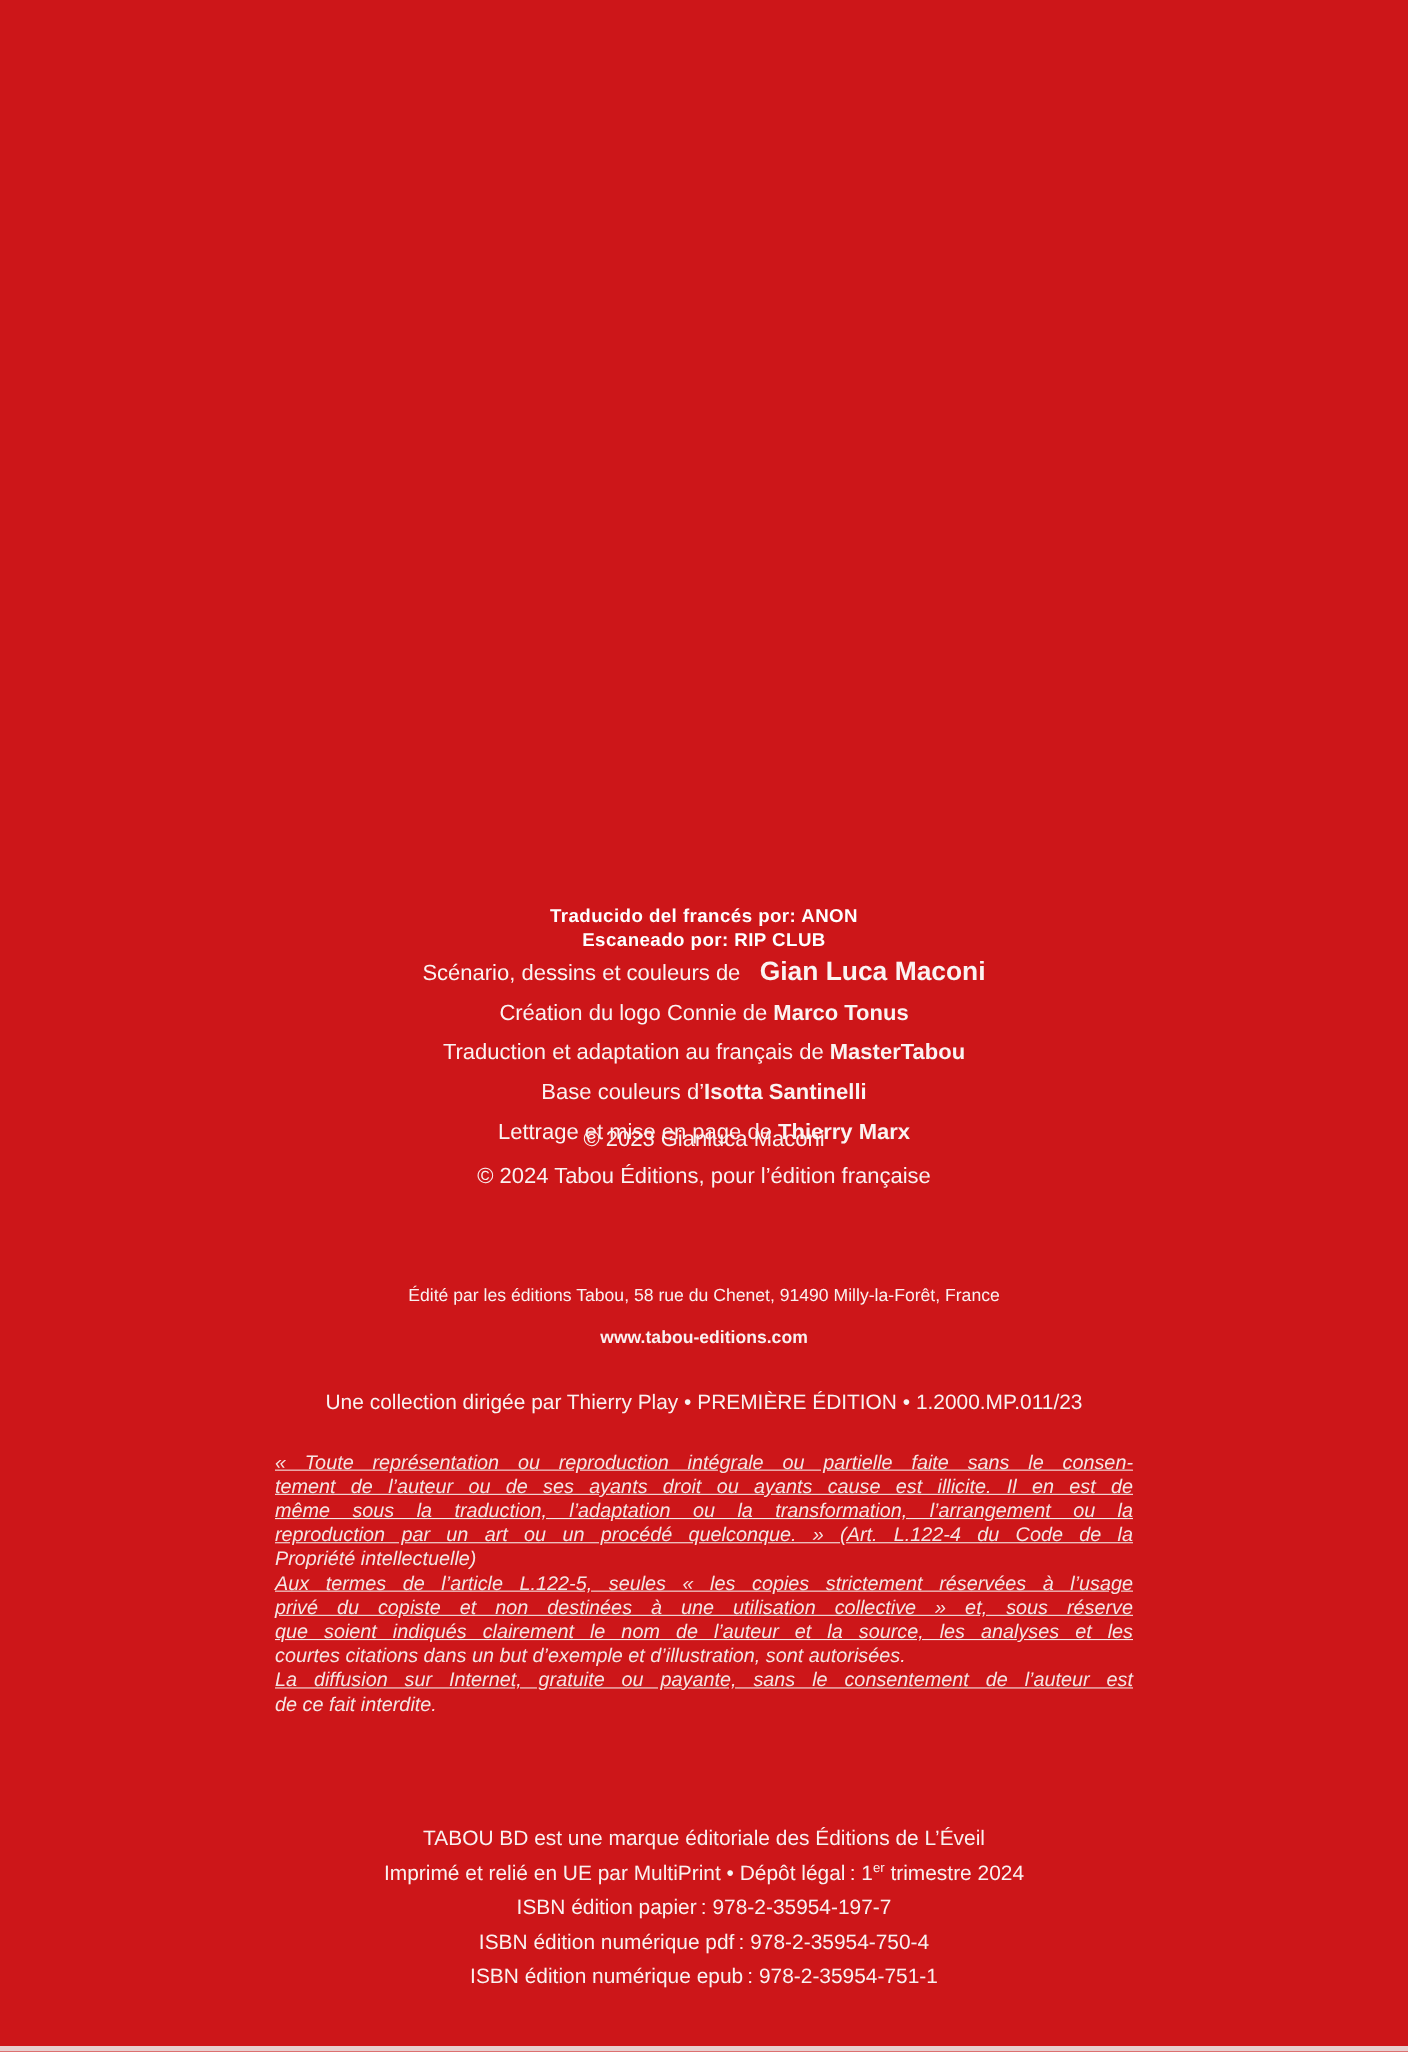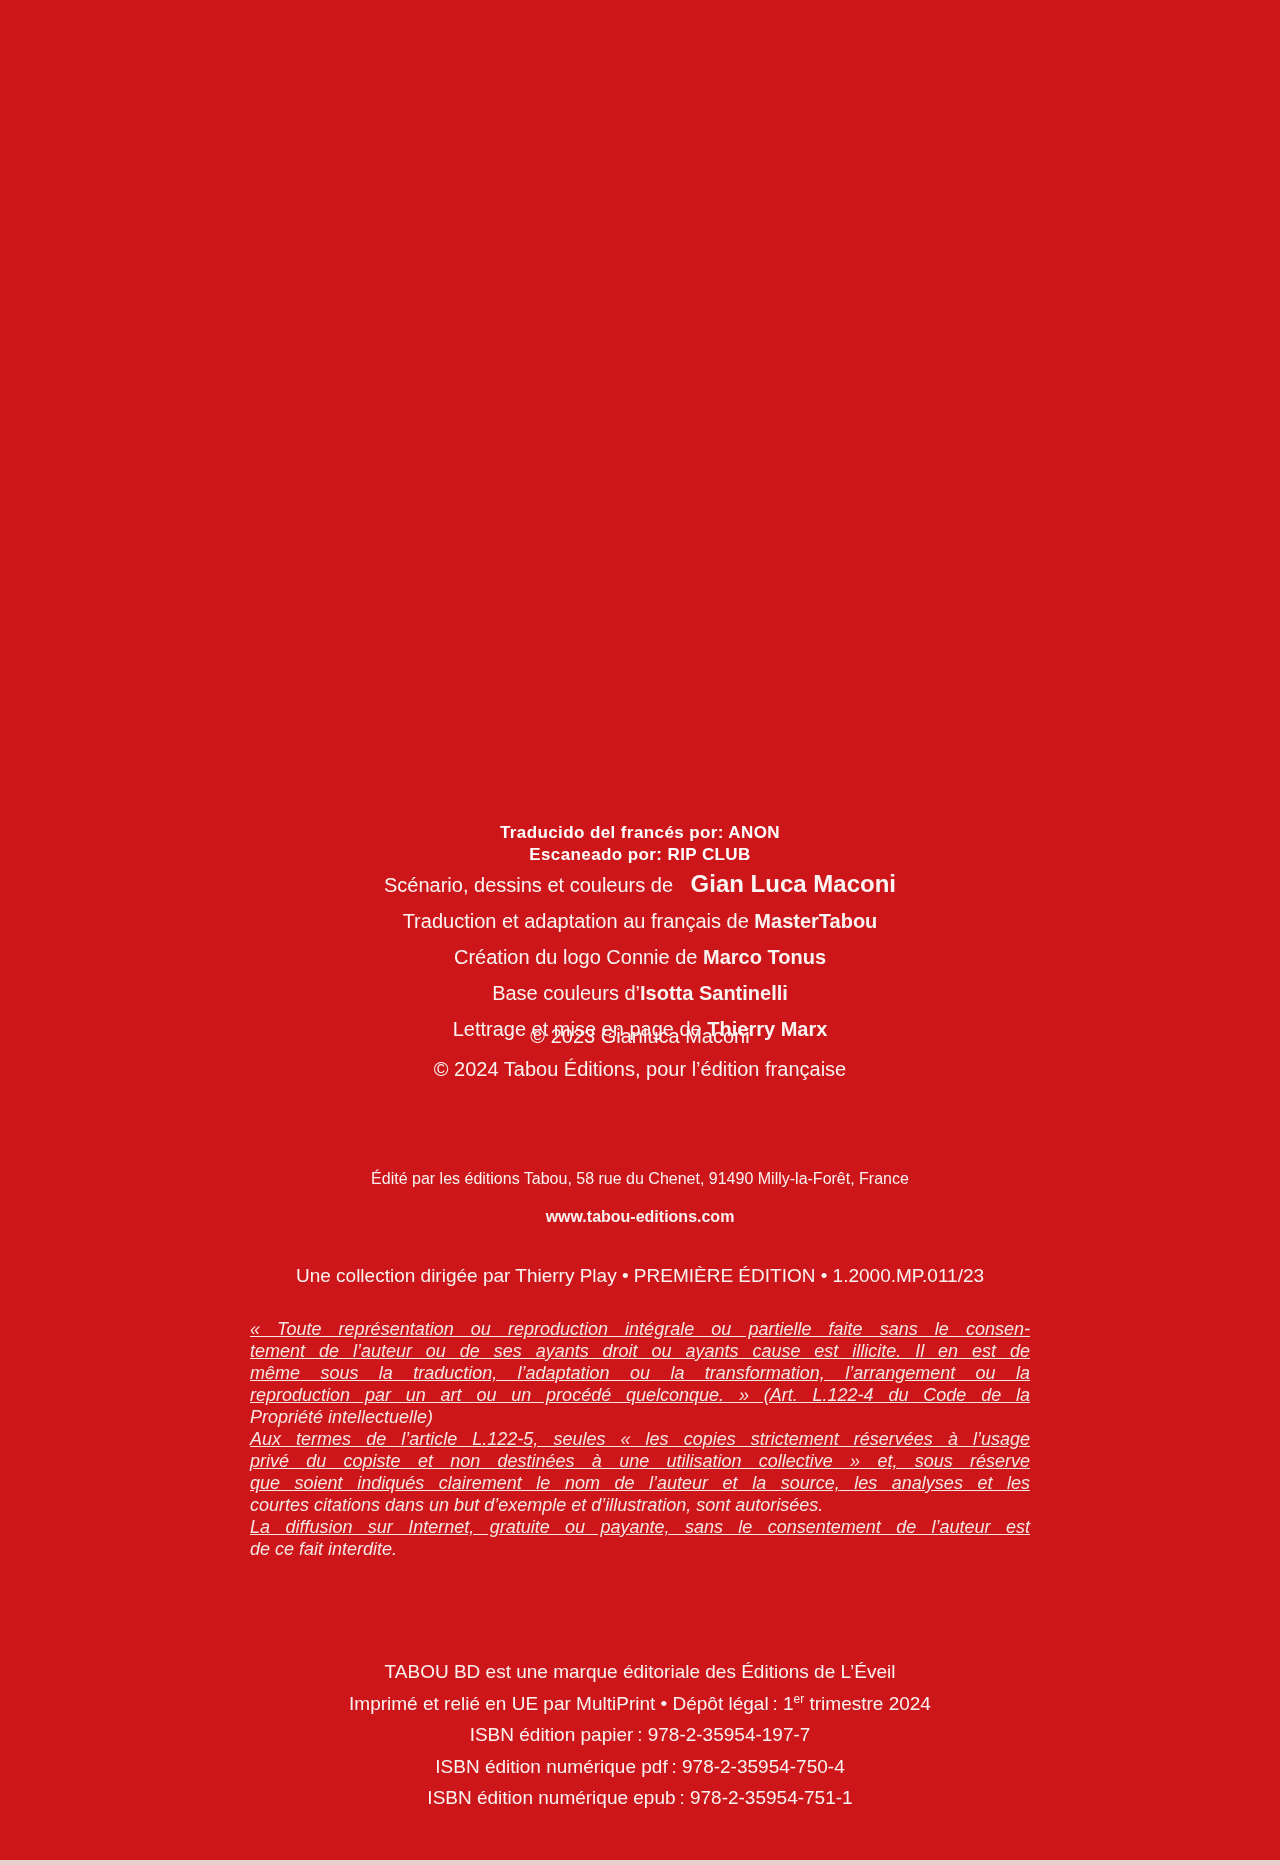"Traduction et adaptation au français" div { order: before "Création du logo Connie de" -> after "Création du logo Connie de" }
